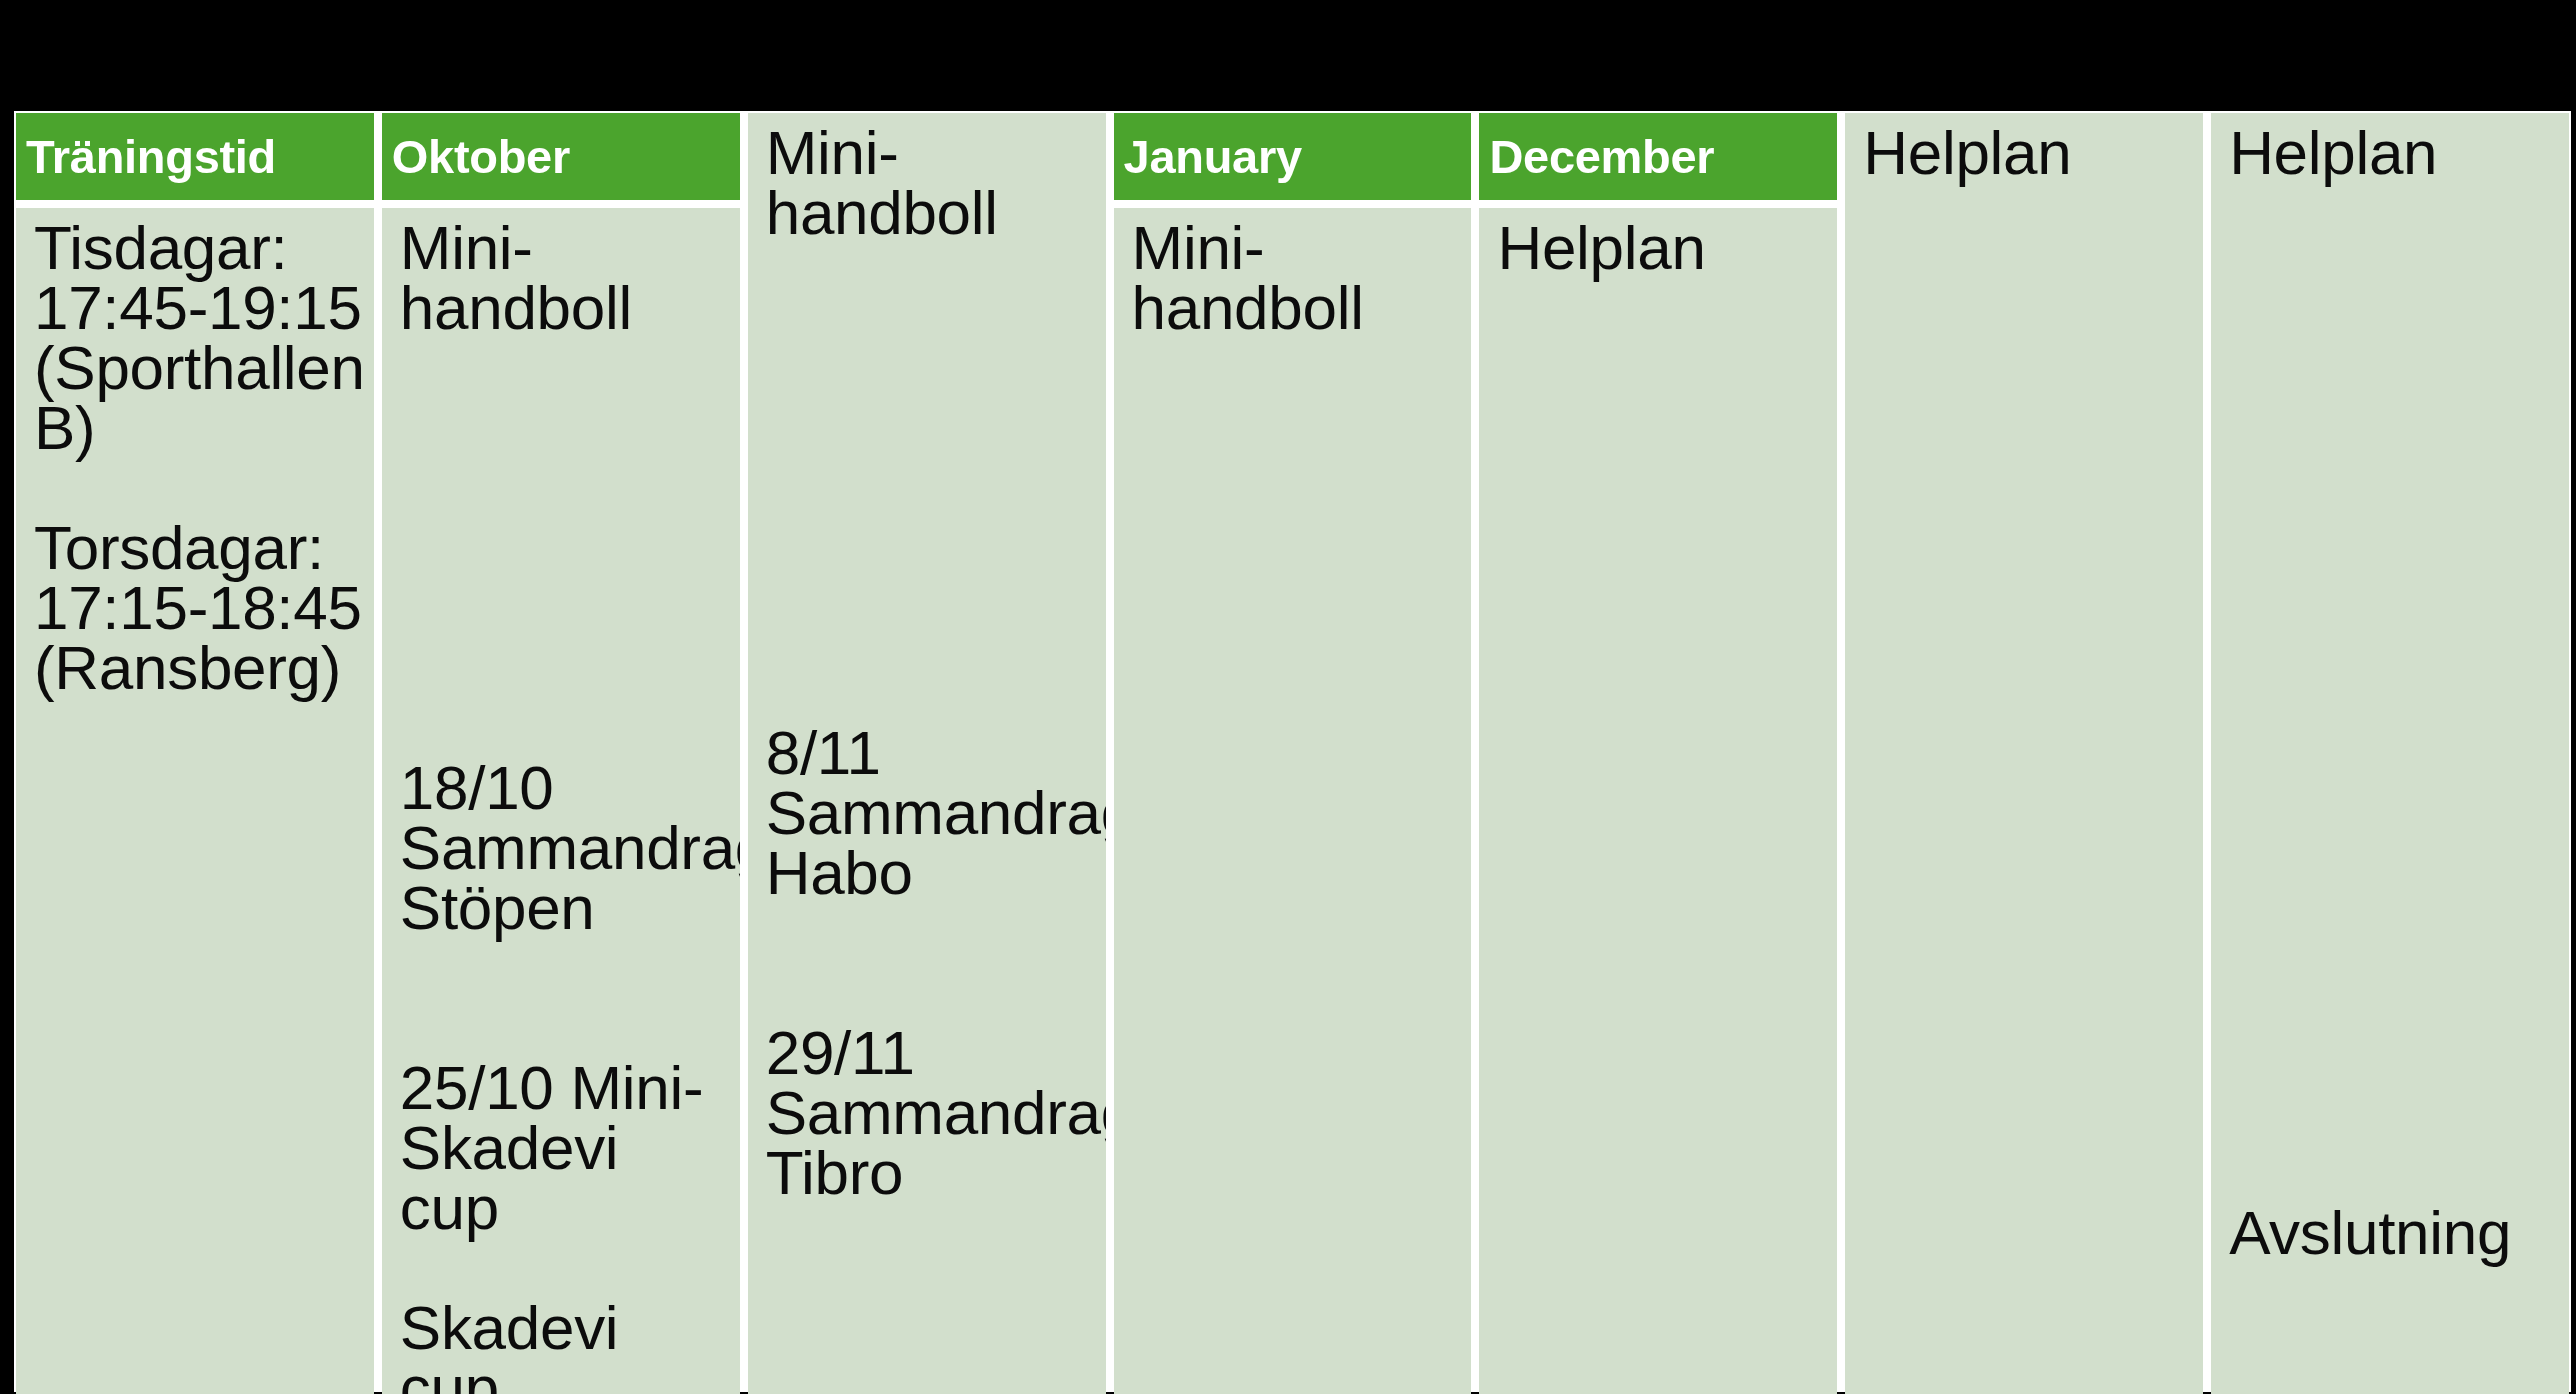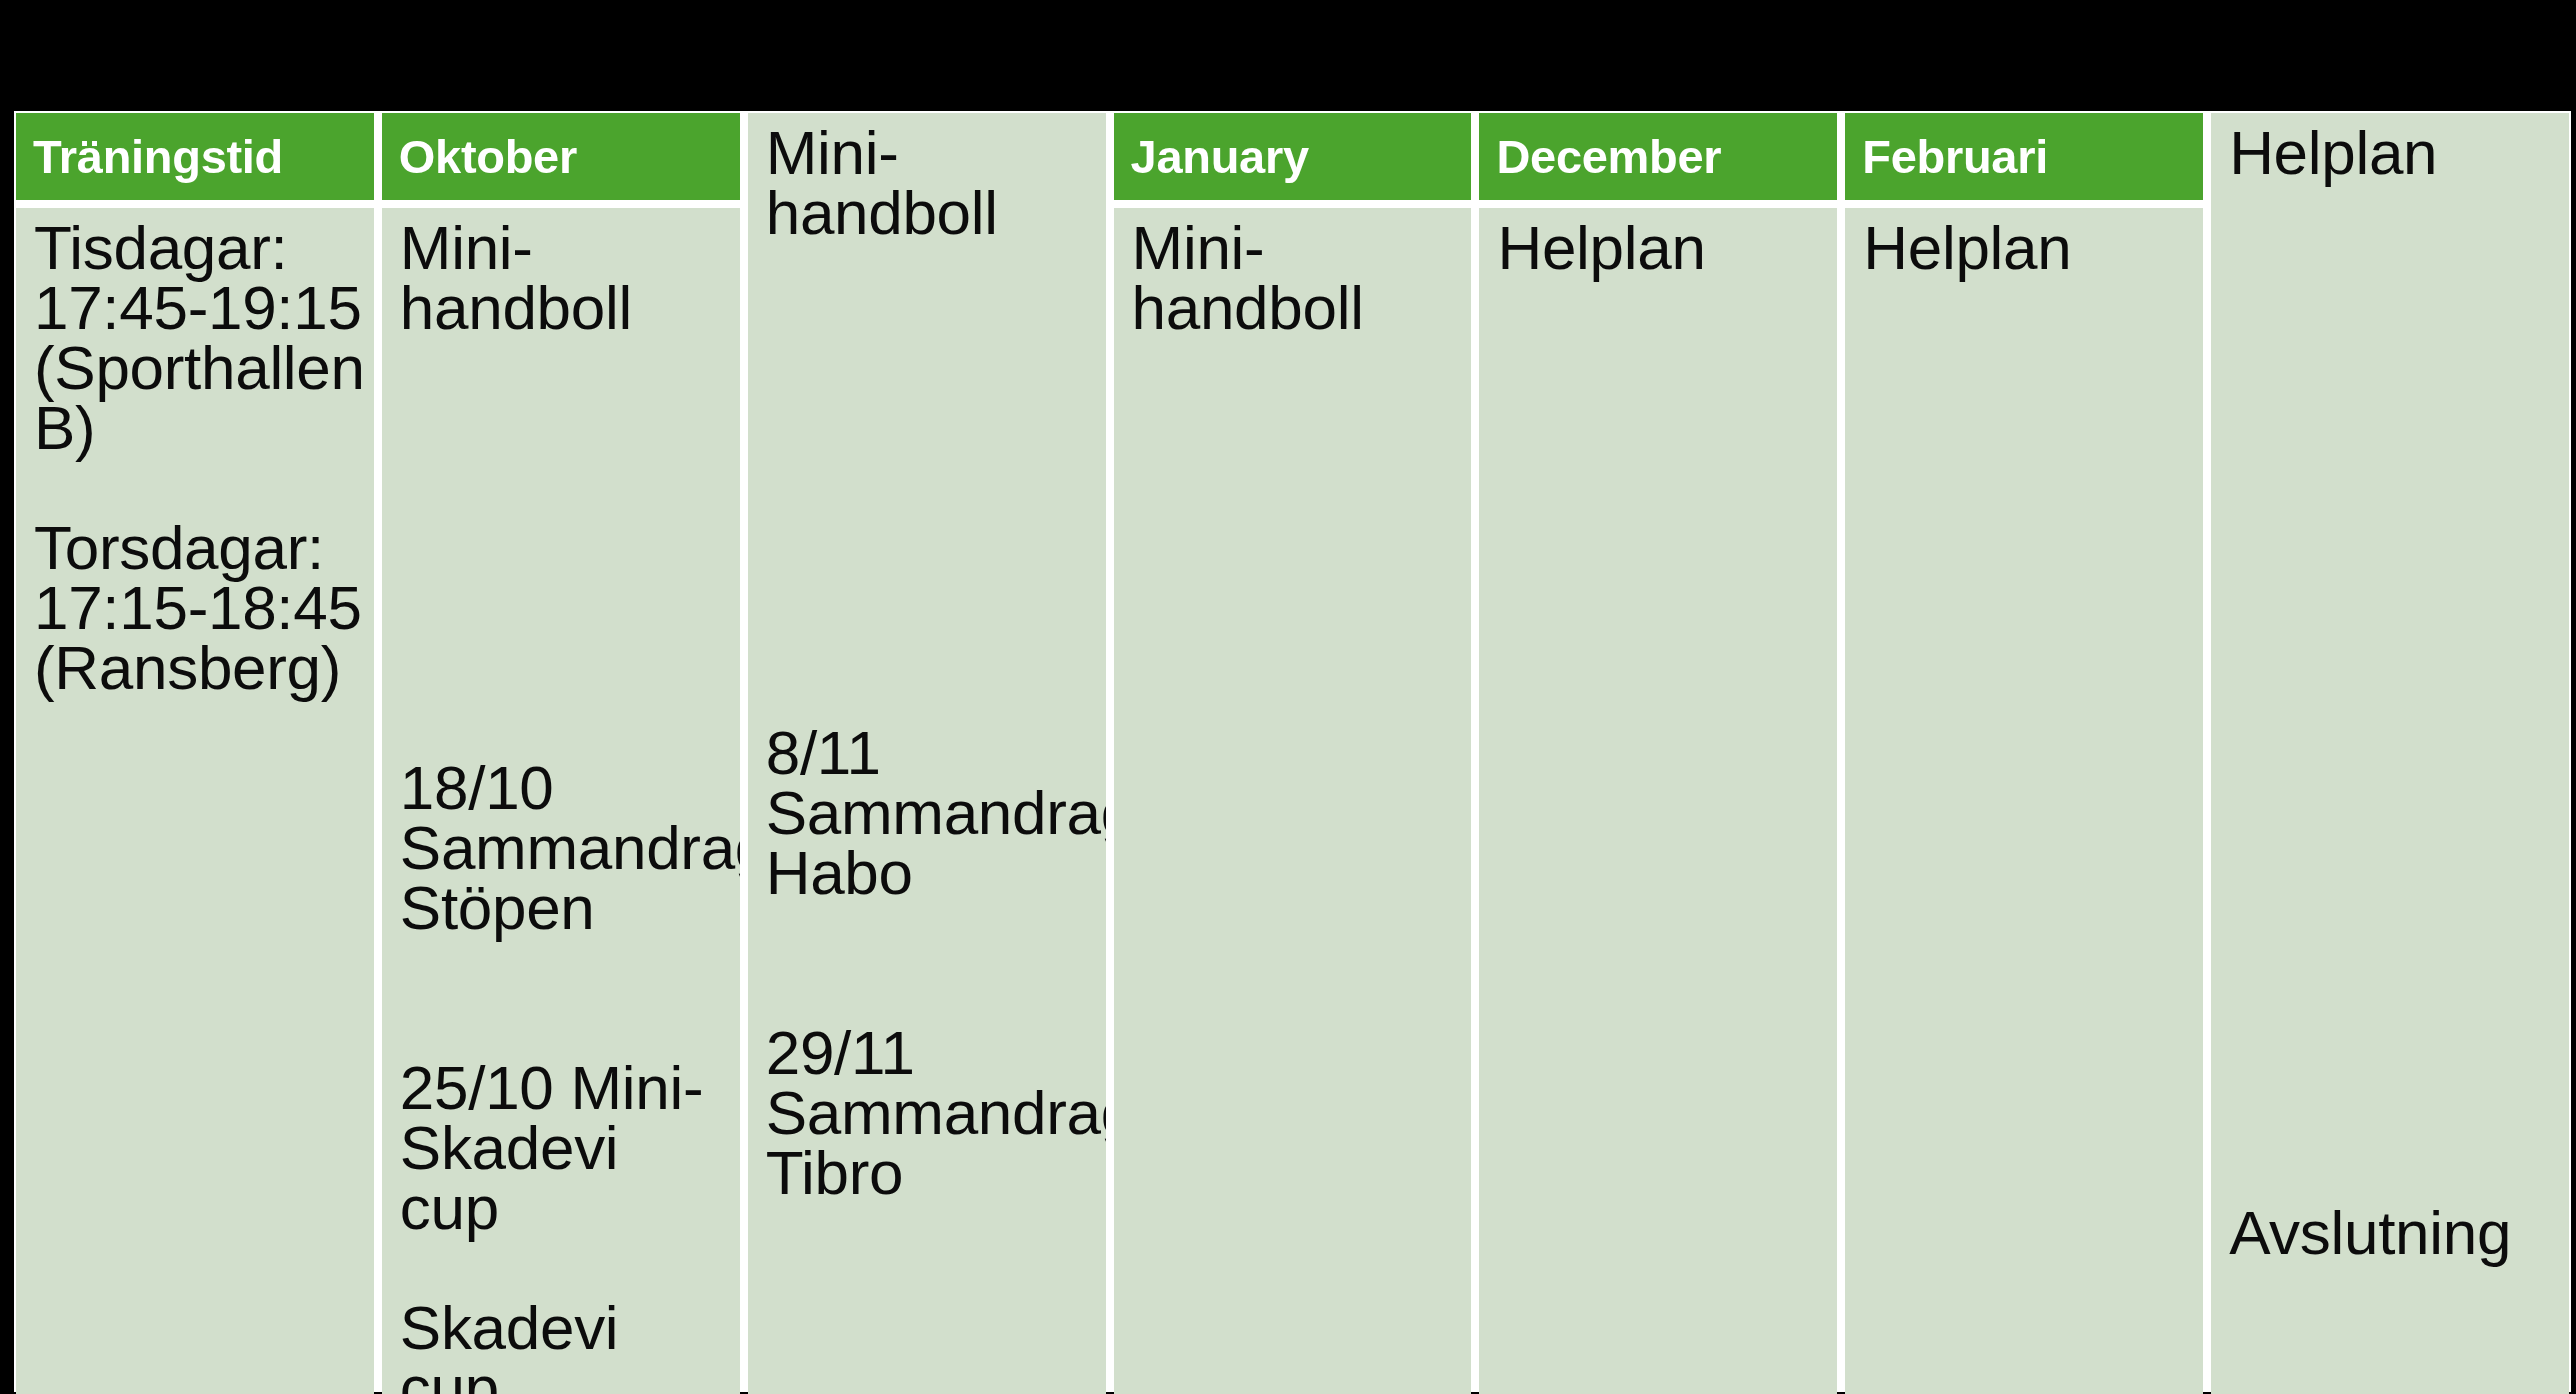"Träningstid" .th { padding-left: 17px -> 10px }
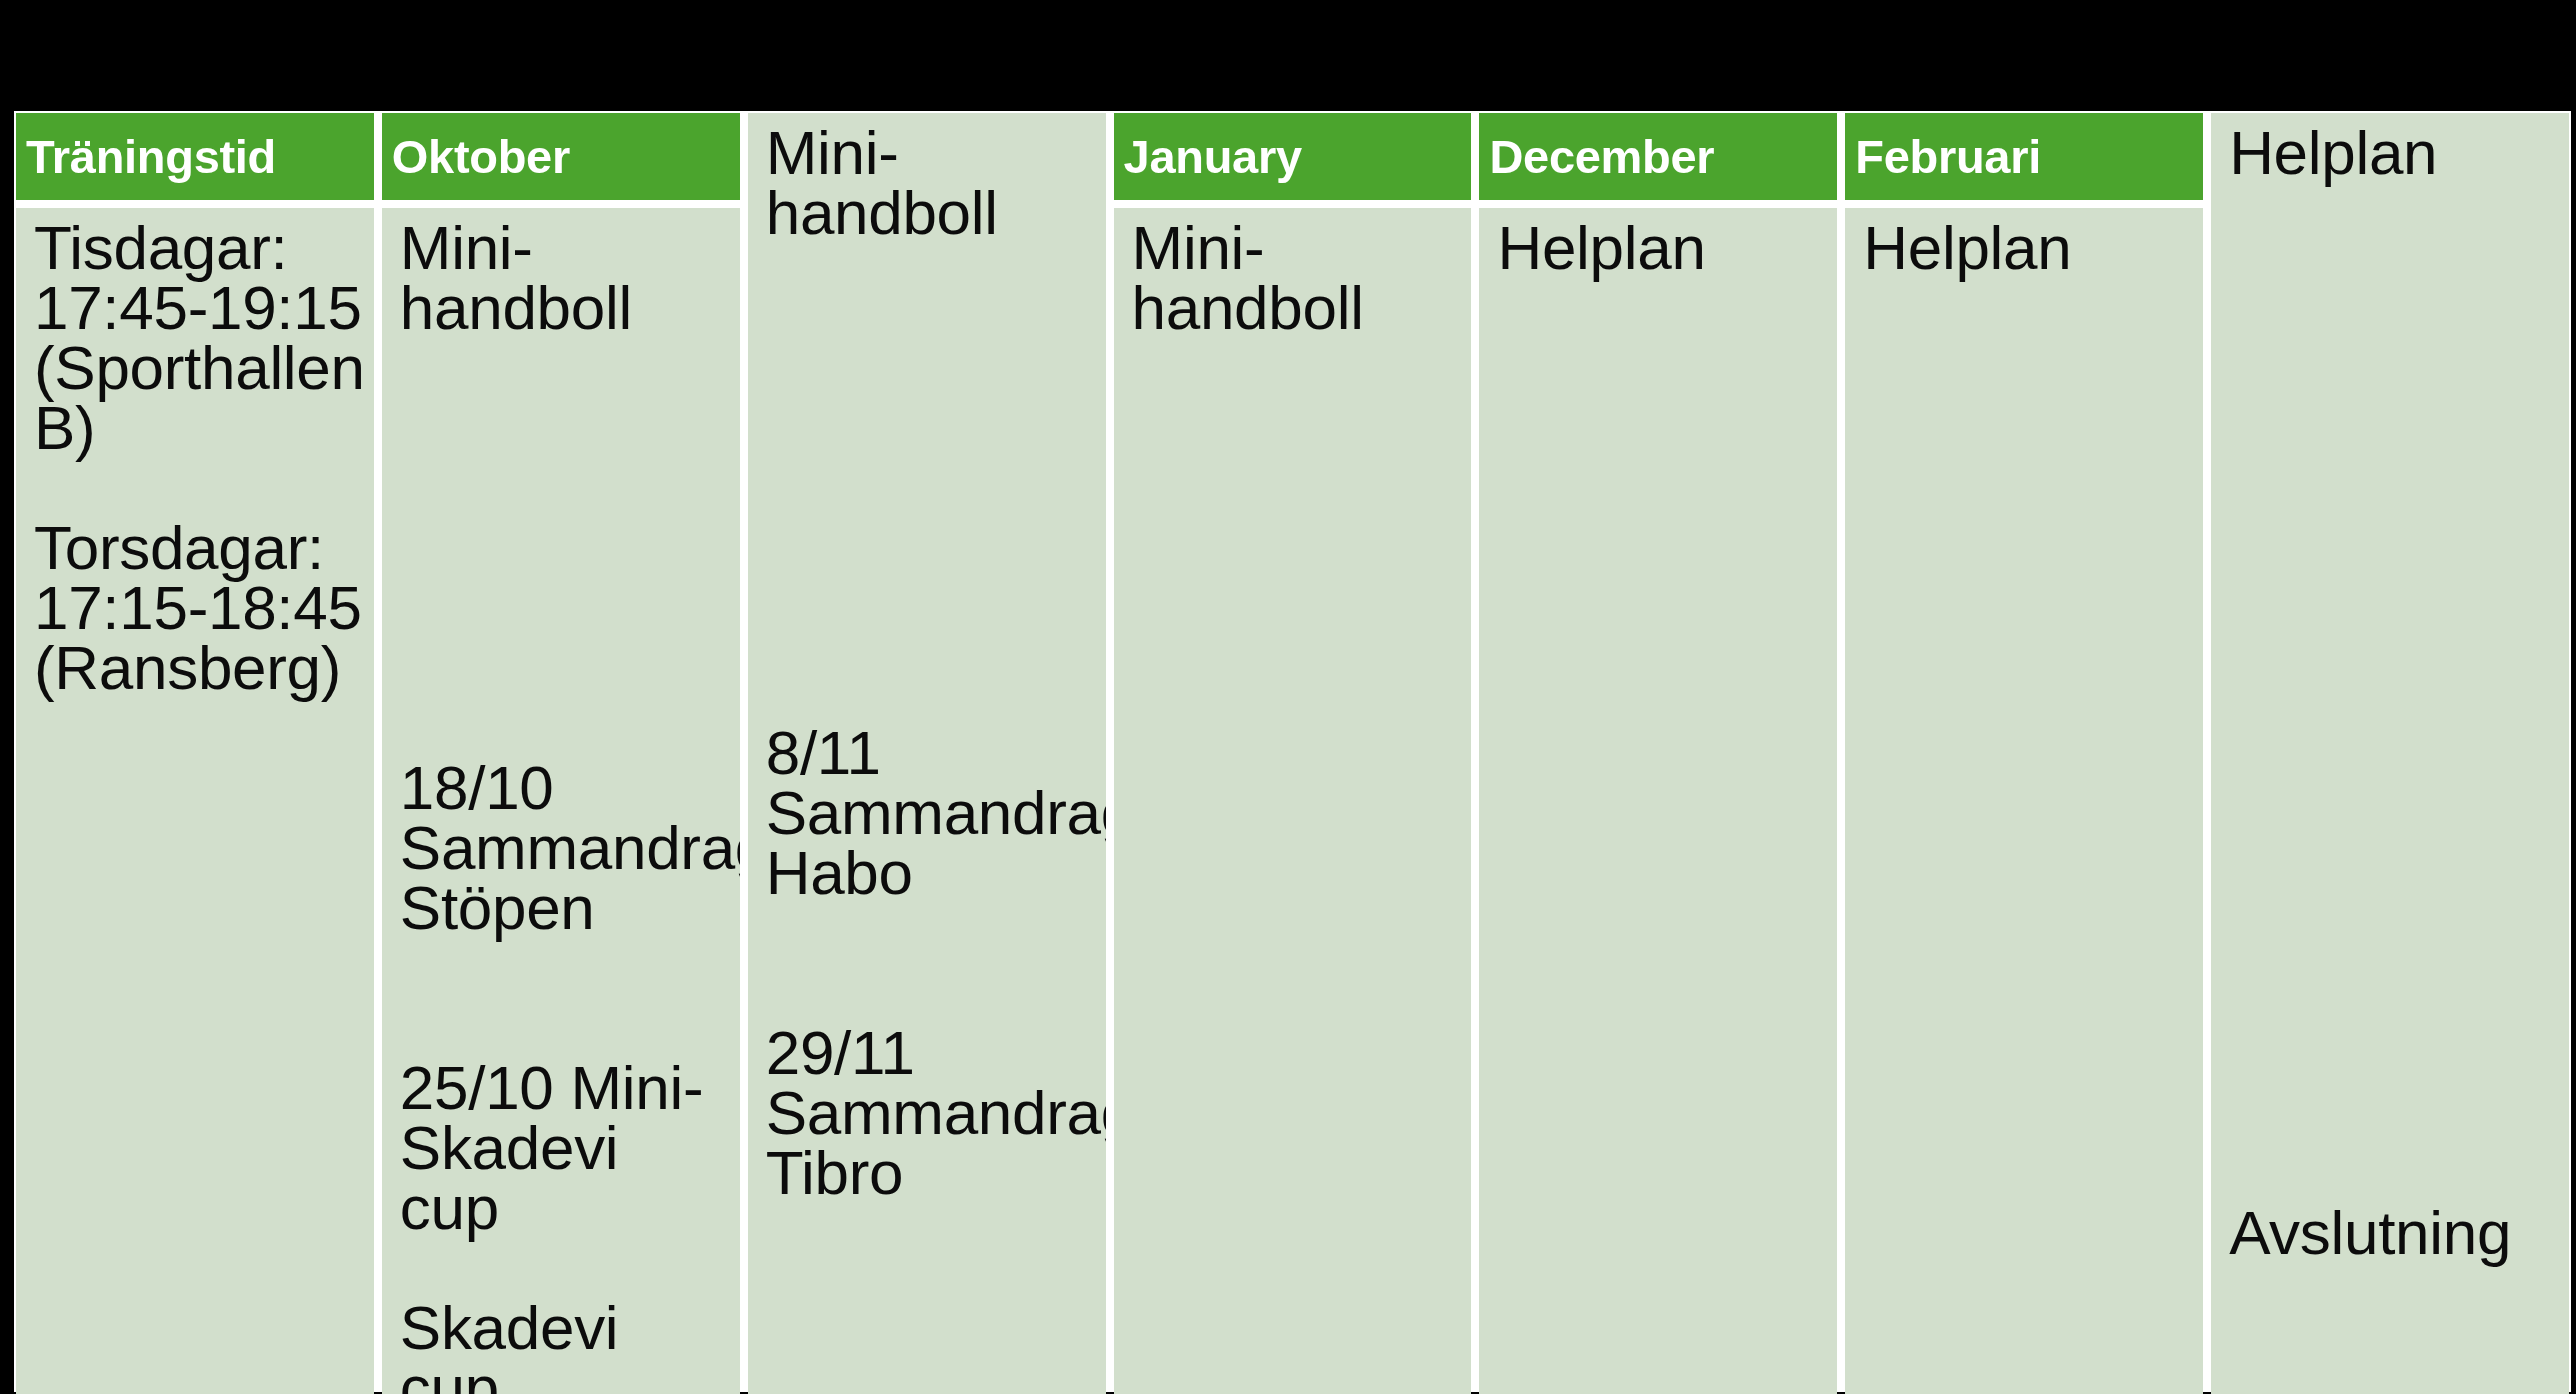"Februari" div.th { html: <div>Februari</div> -> none }
